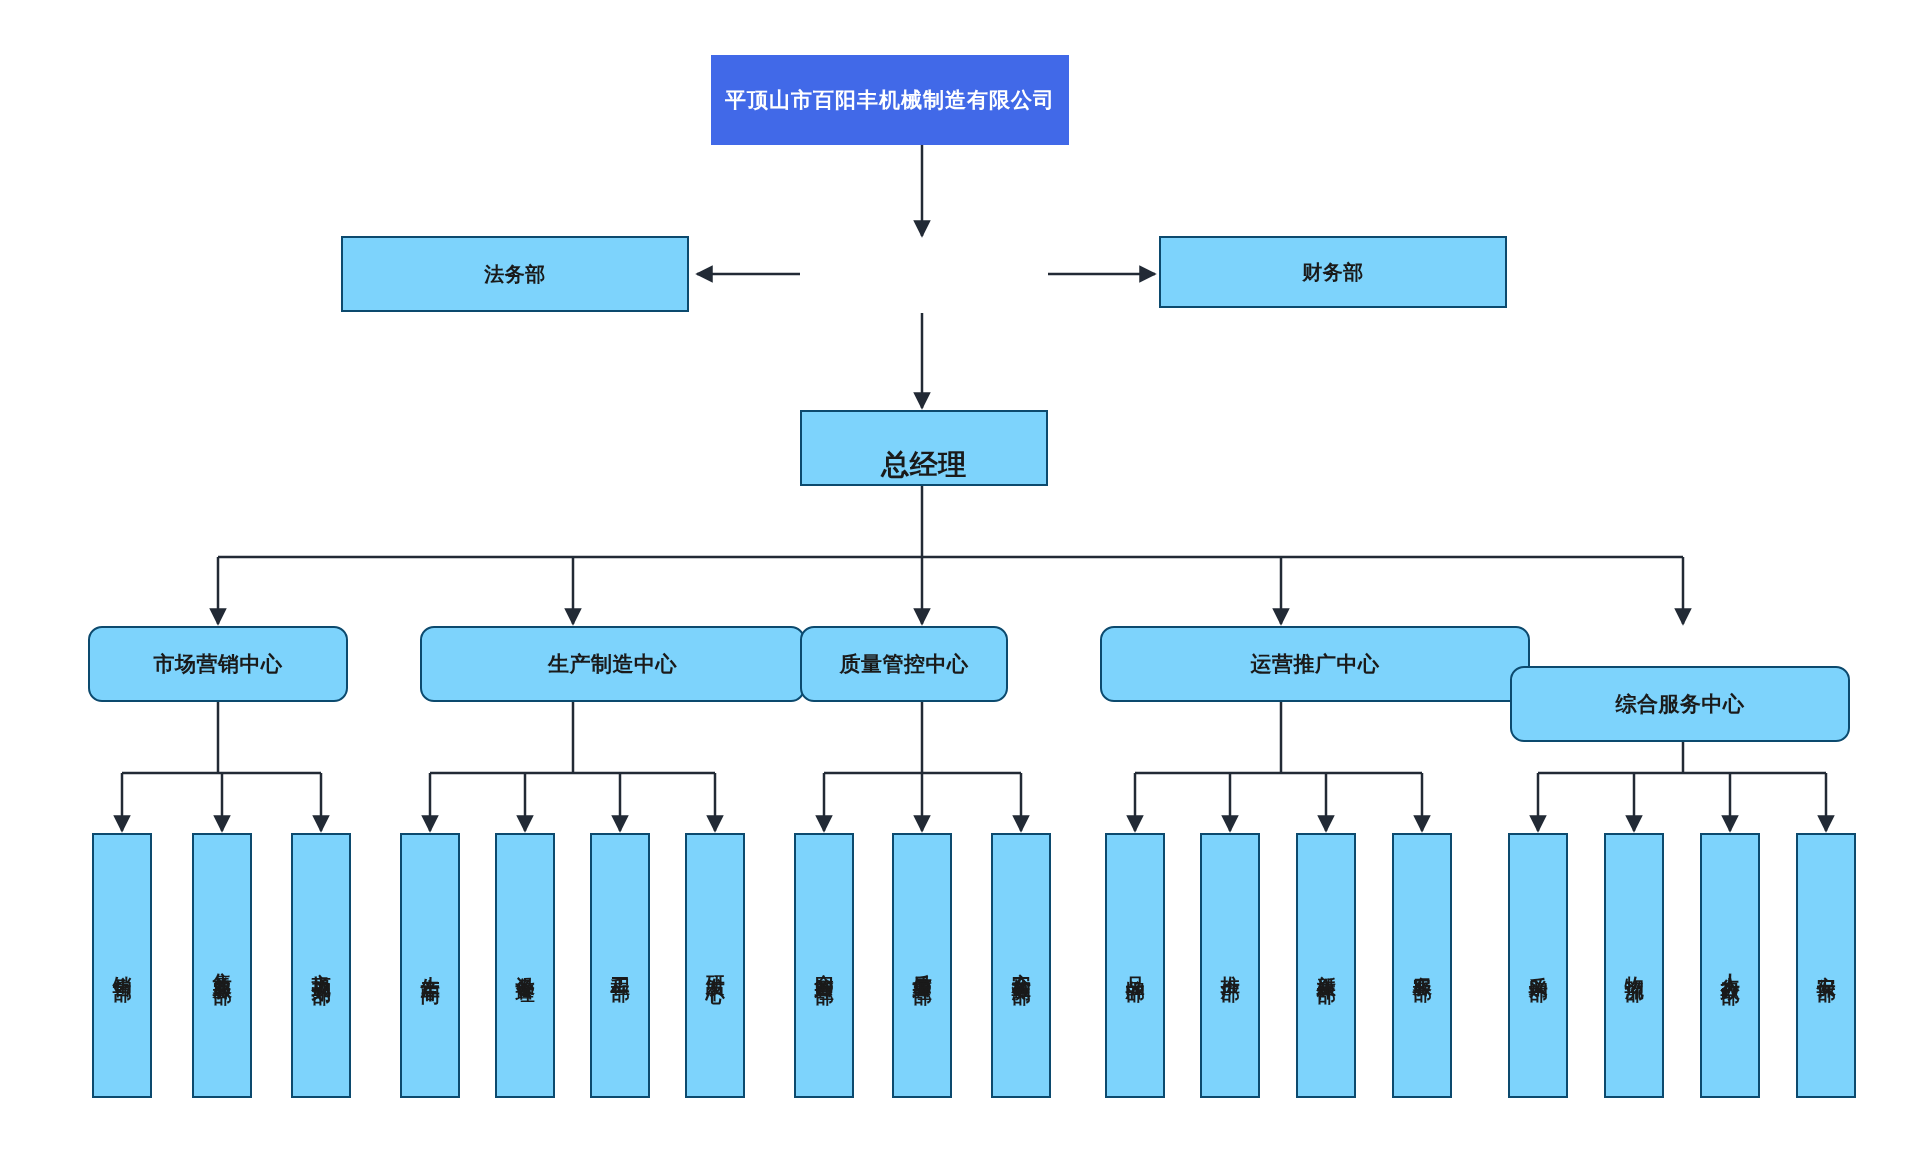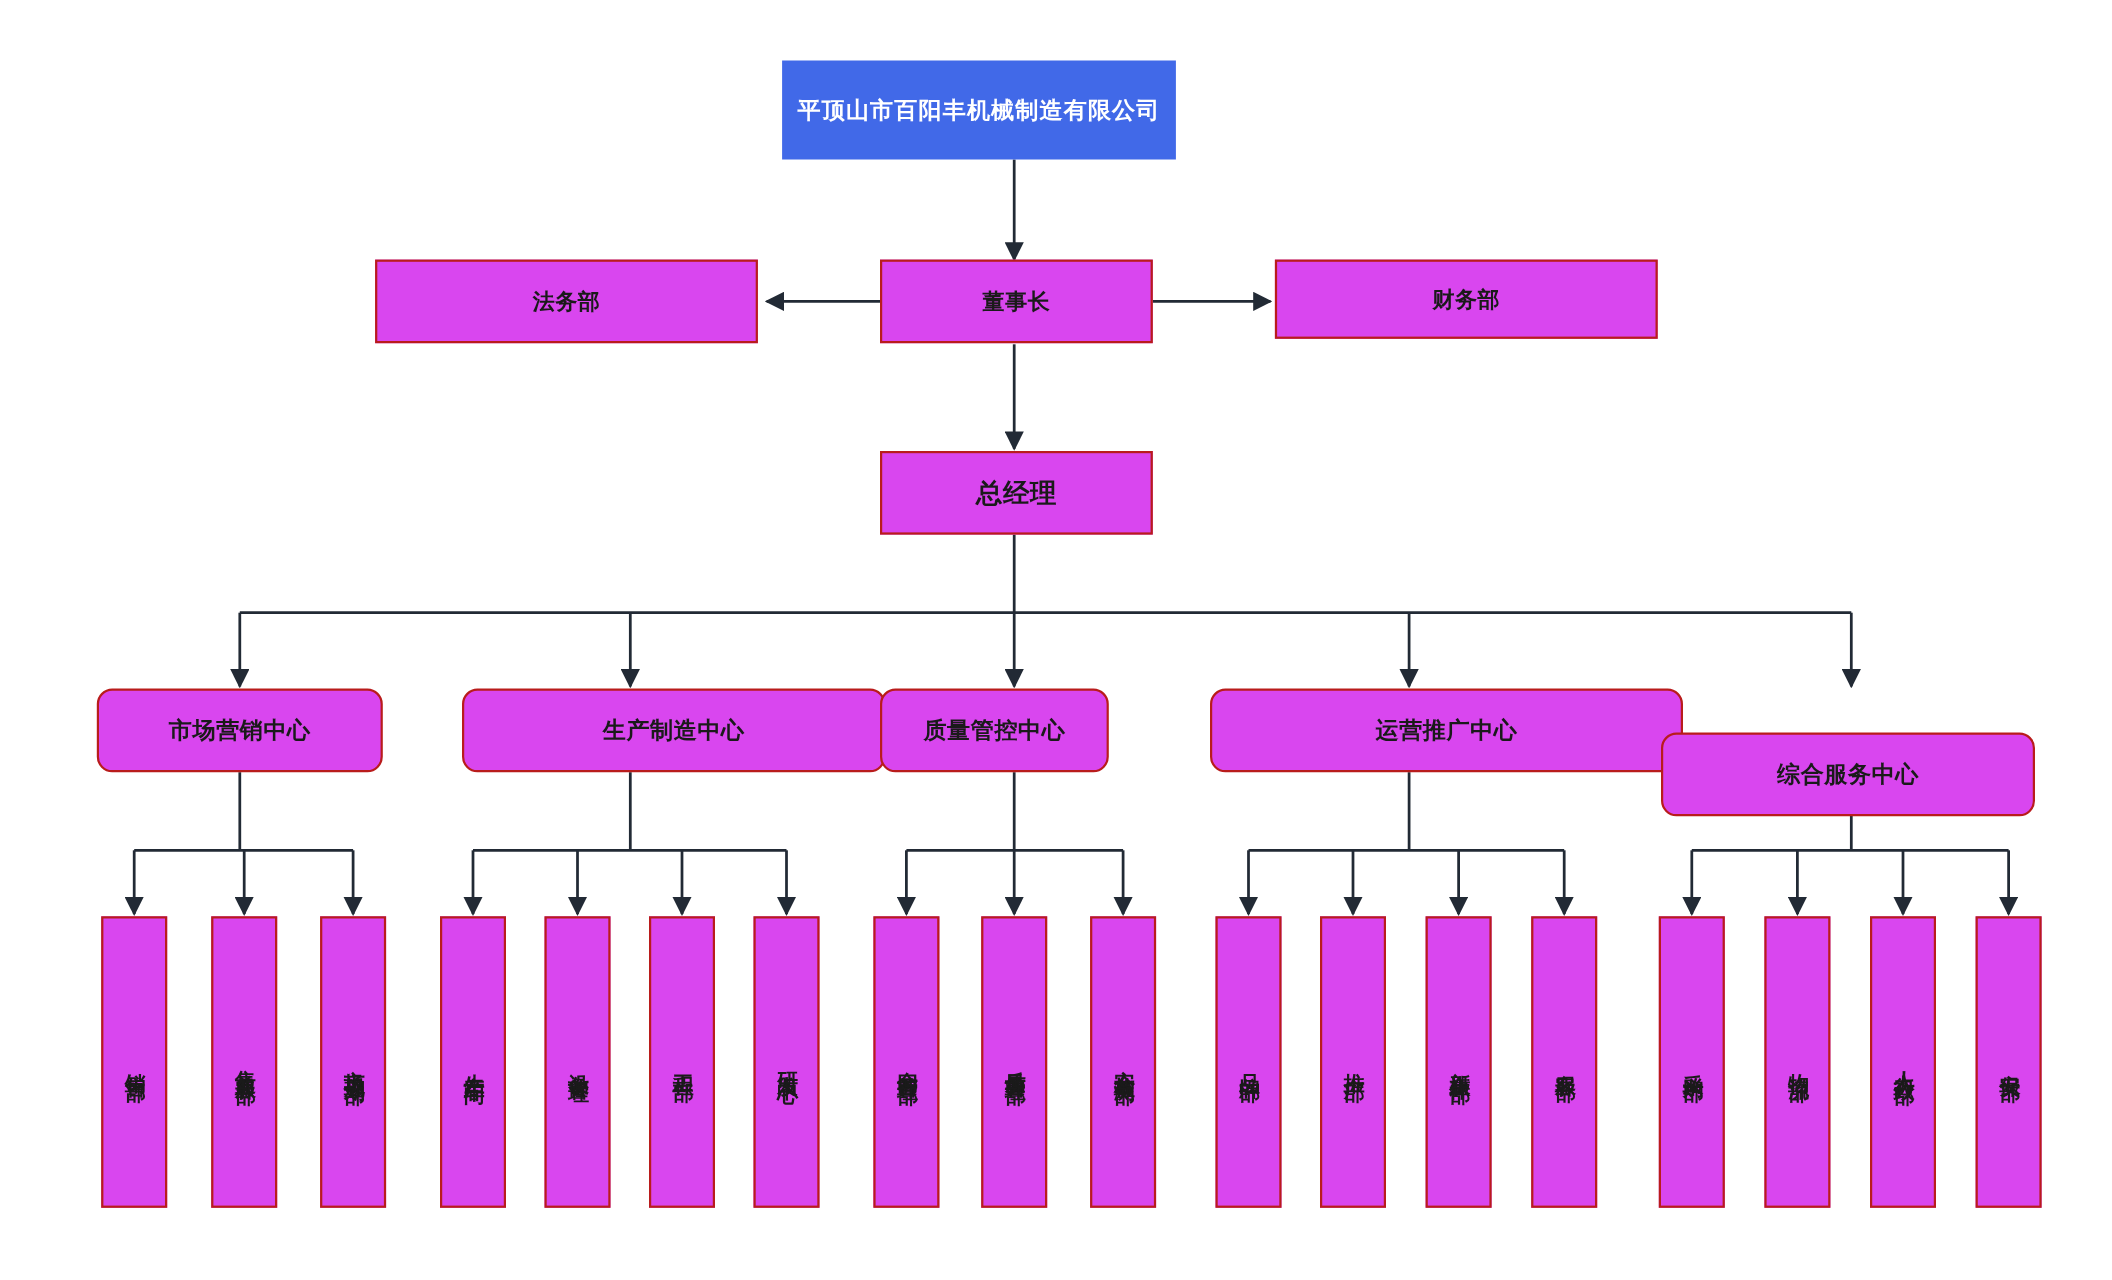"法务部" .node { background: #d946ef -> #7dd3fc; border: 2px solid #b91c1c -> 2px solid #0c4a6e }
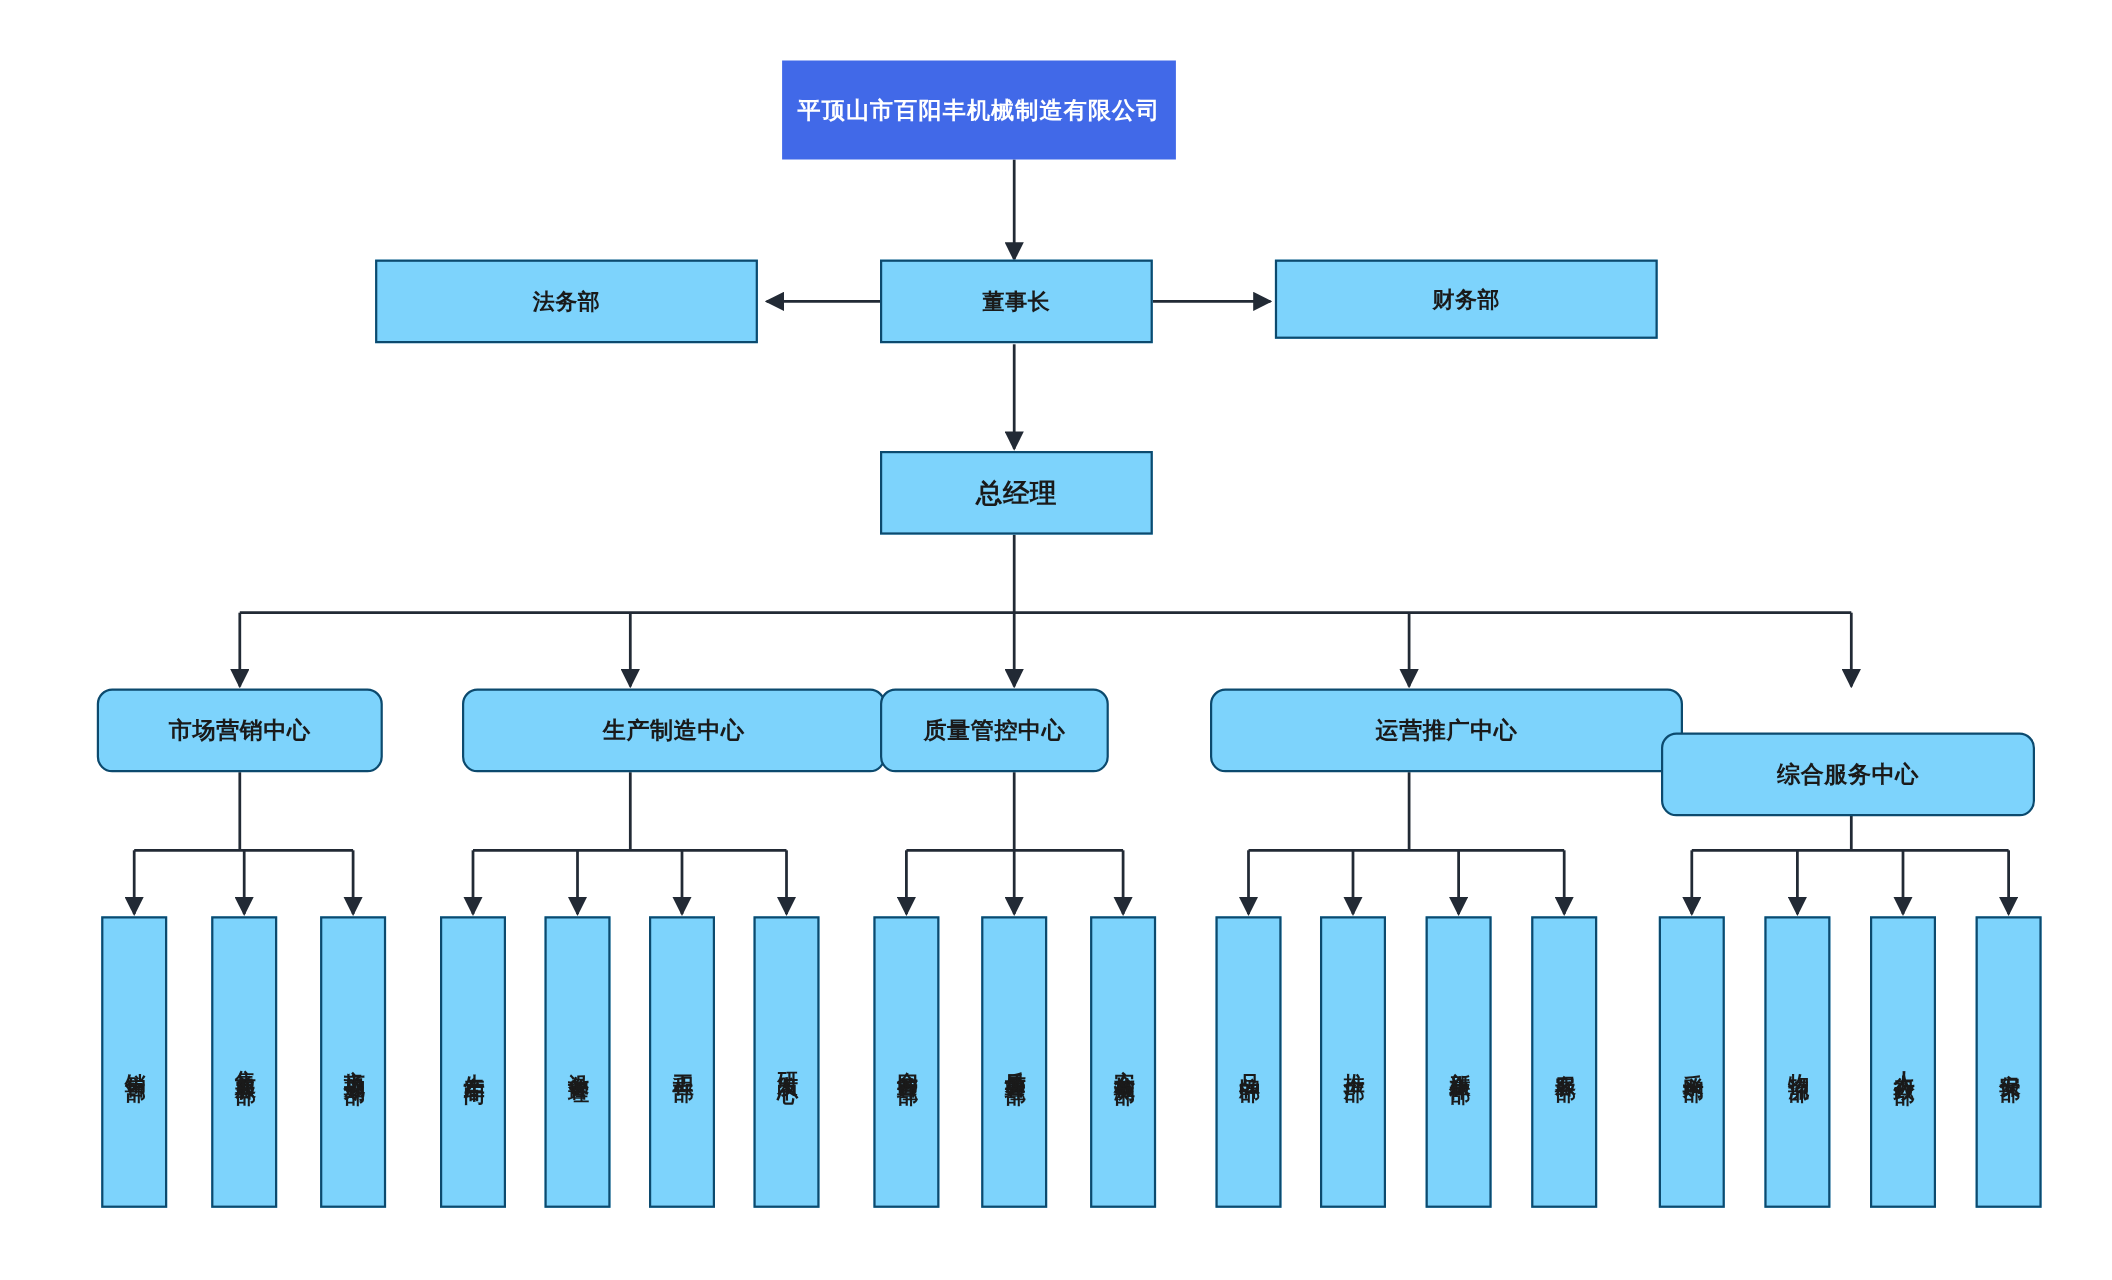"董事长" div.node { html: <div> <span>董事长</span> </div> -> none }
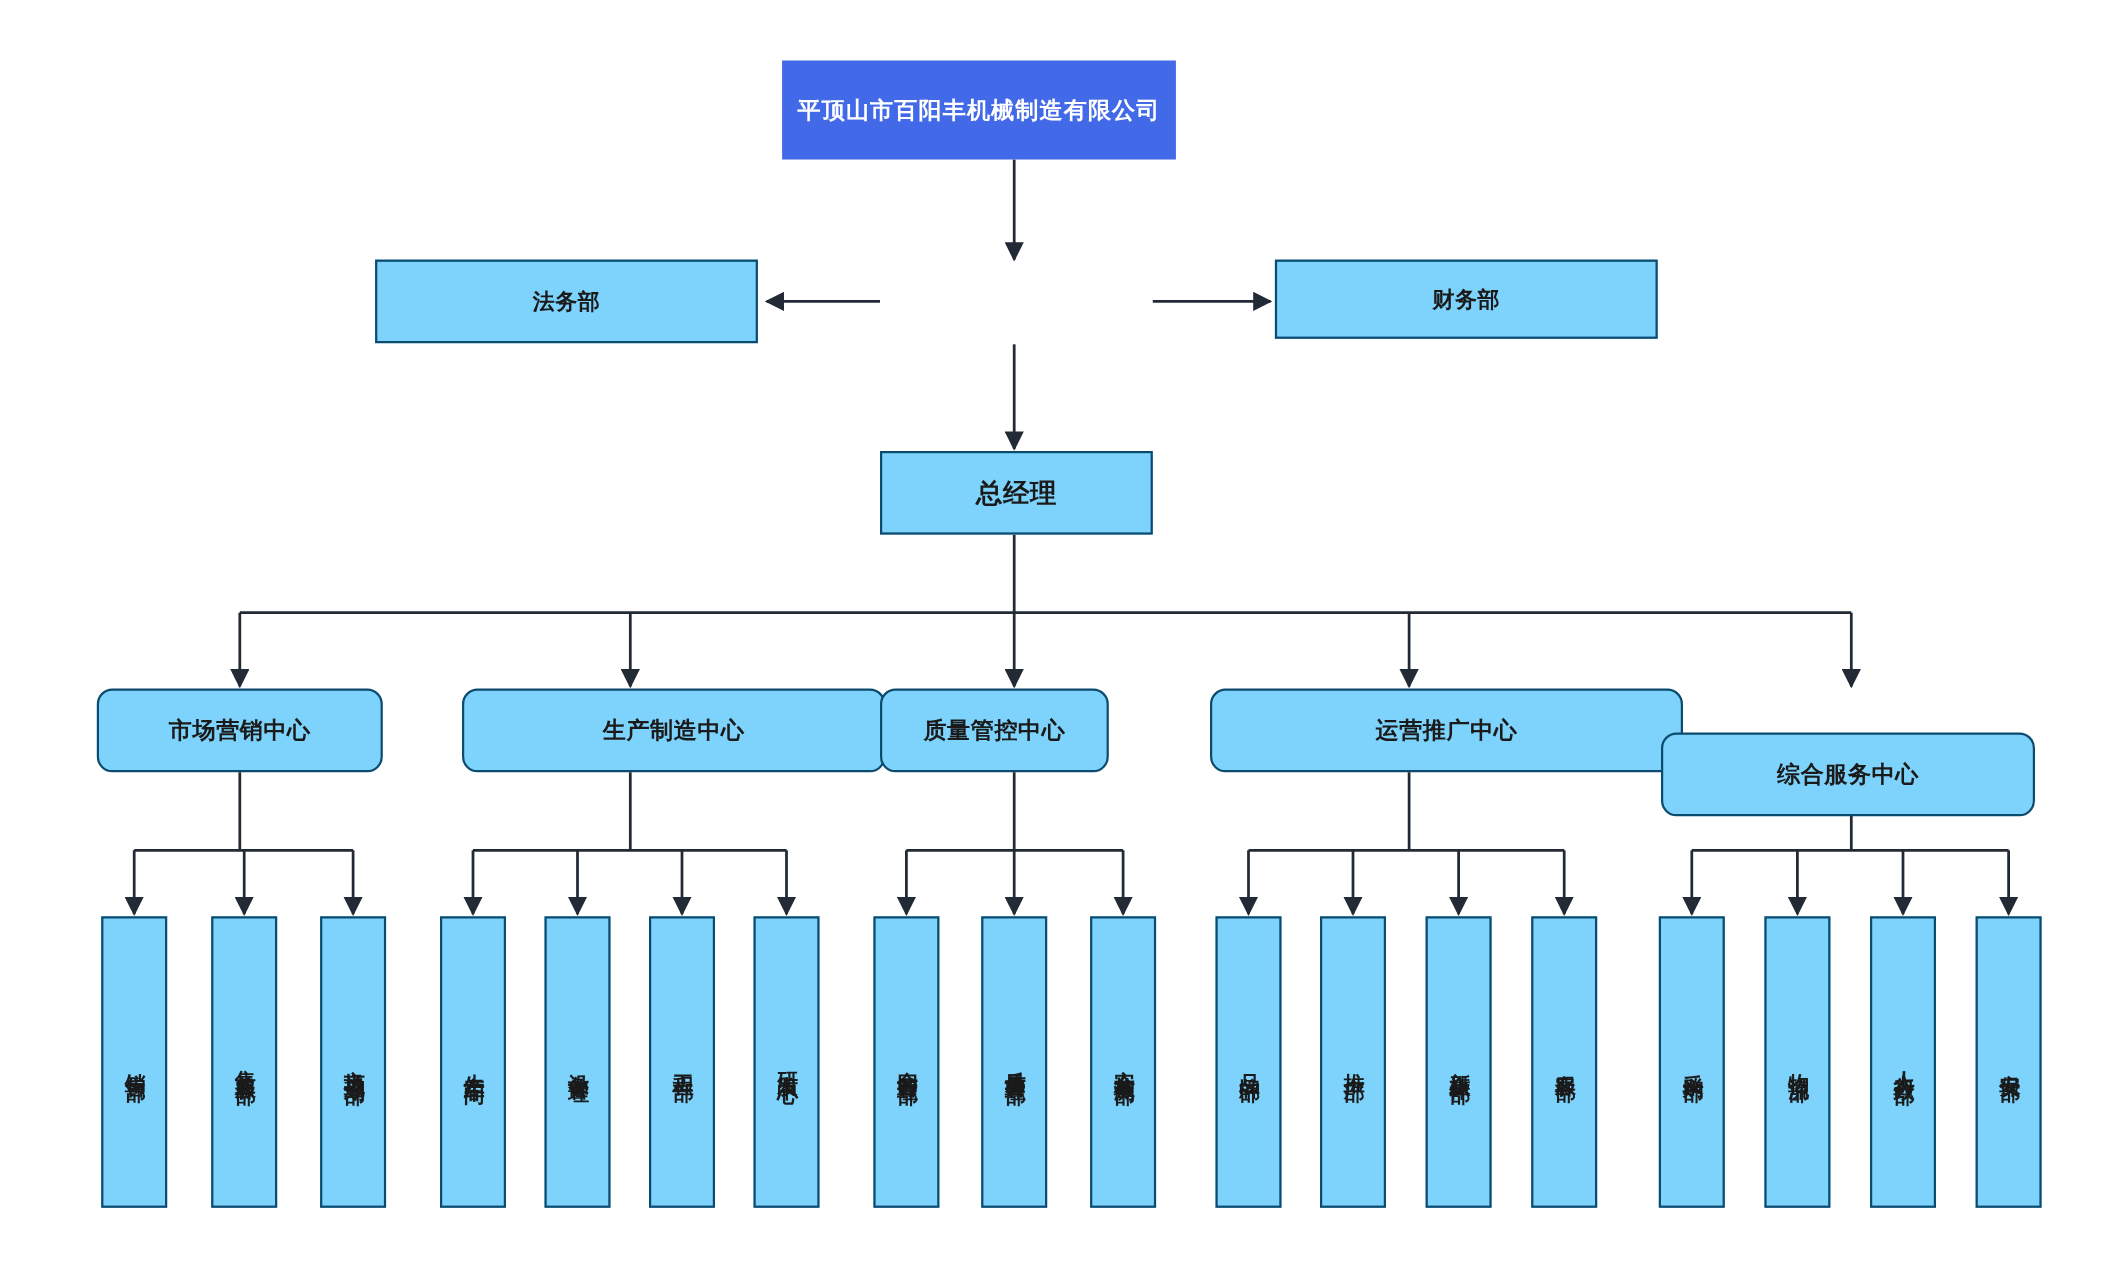"总经理" .node.level3 { align-items: none -> flex-end; font-size: 24px -> 28px }
